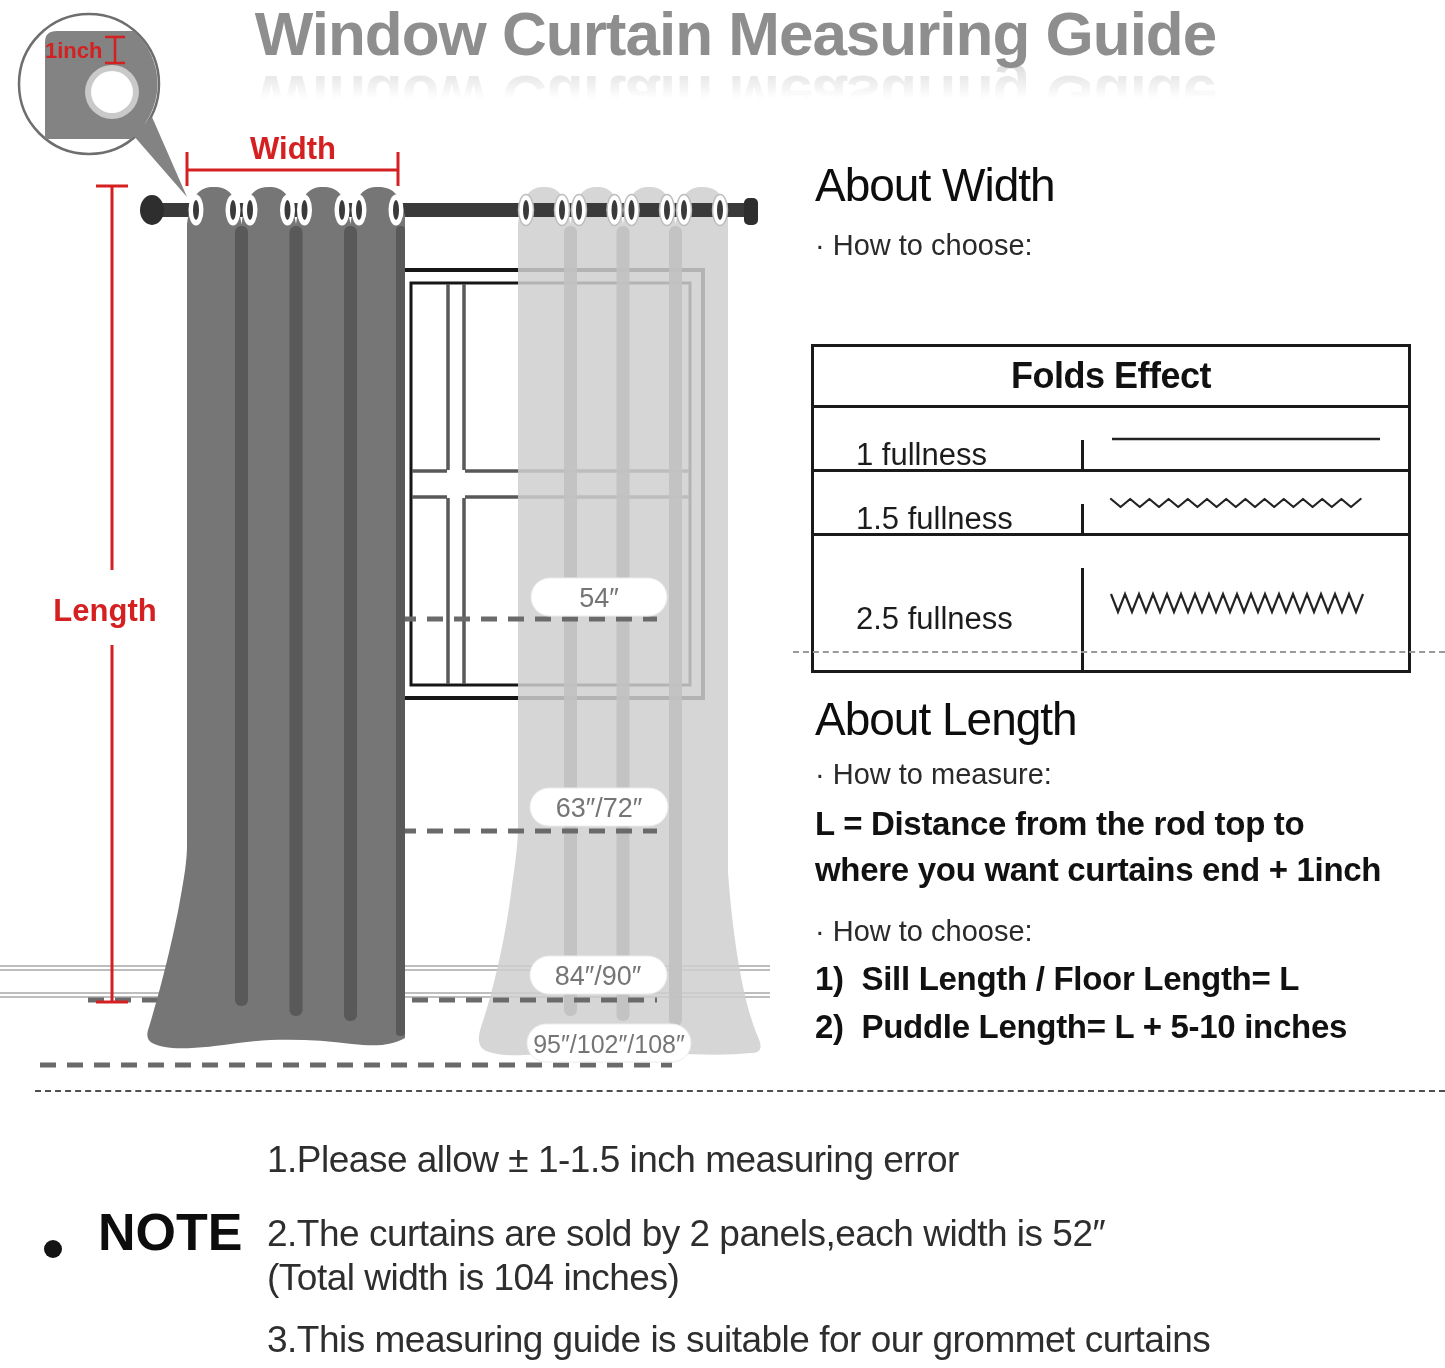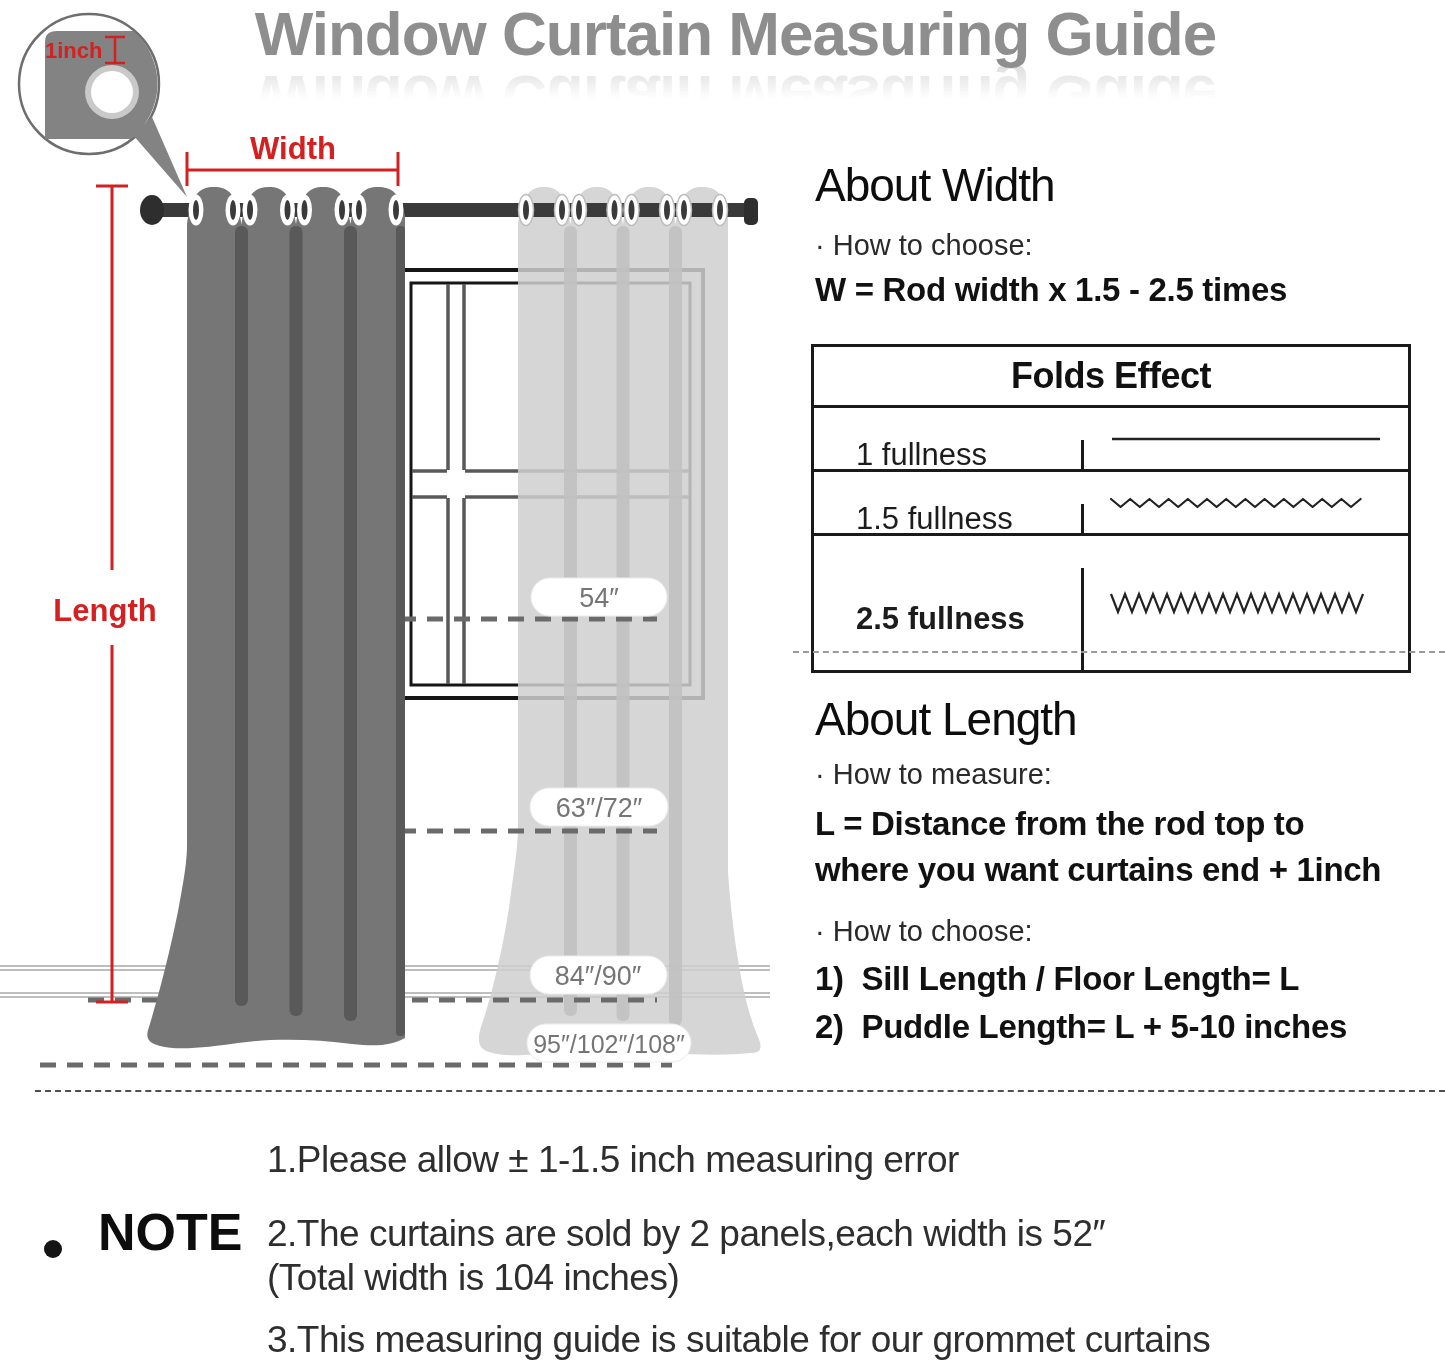"W = Rod width x" div.rc { html: <div>W = Rod width x 1.5 - 2.5 times</div> -> none }
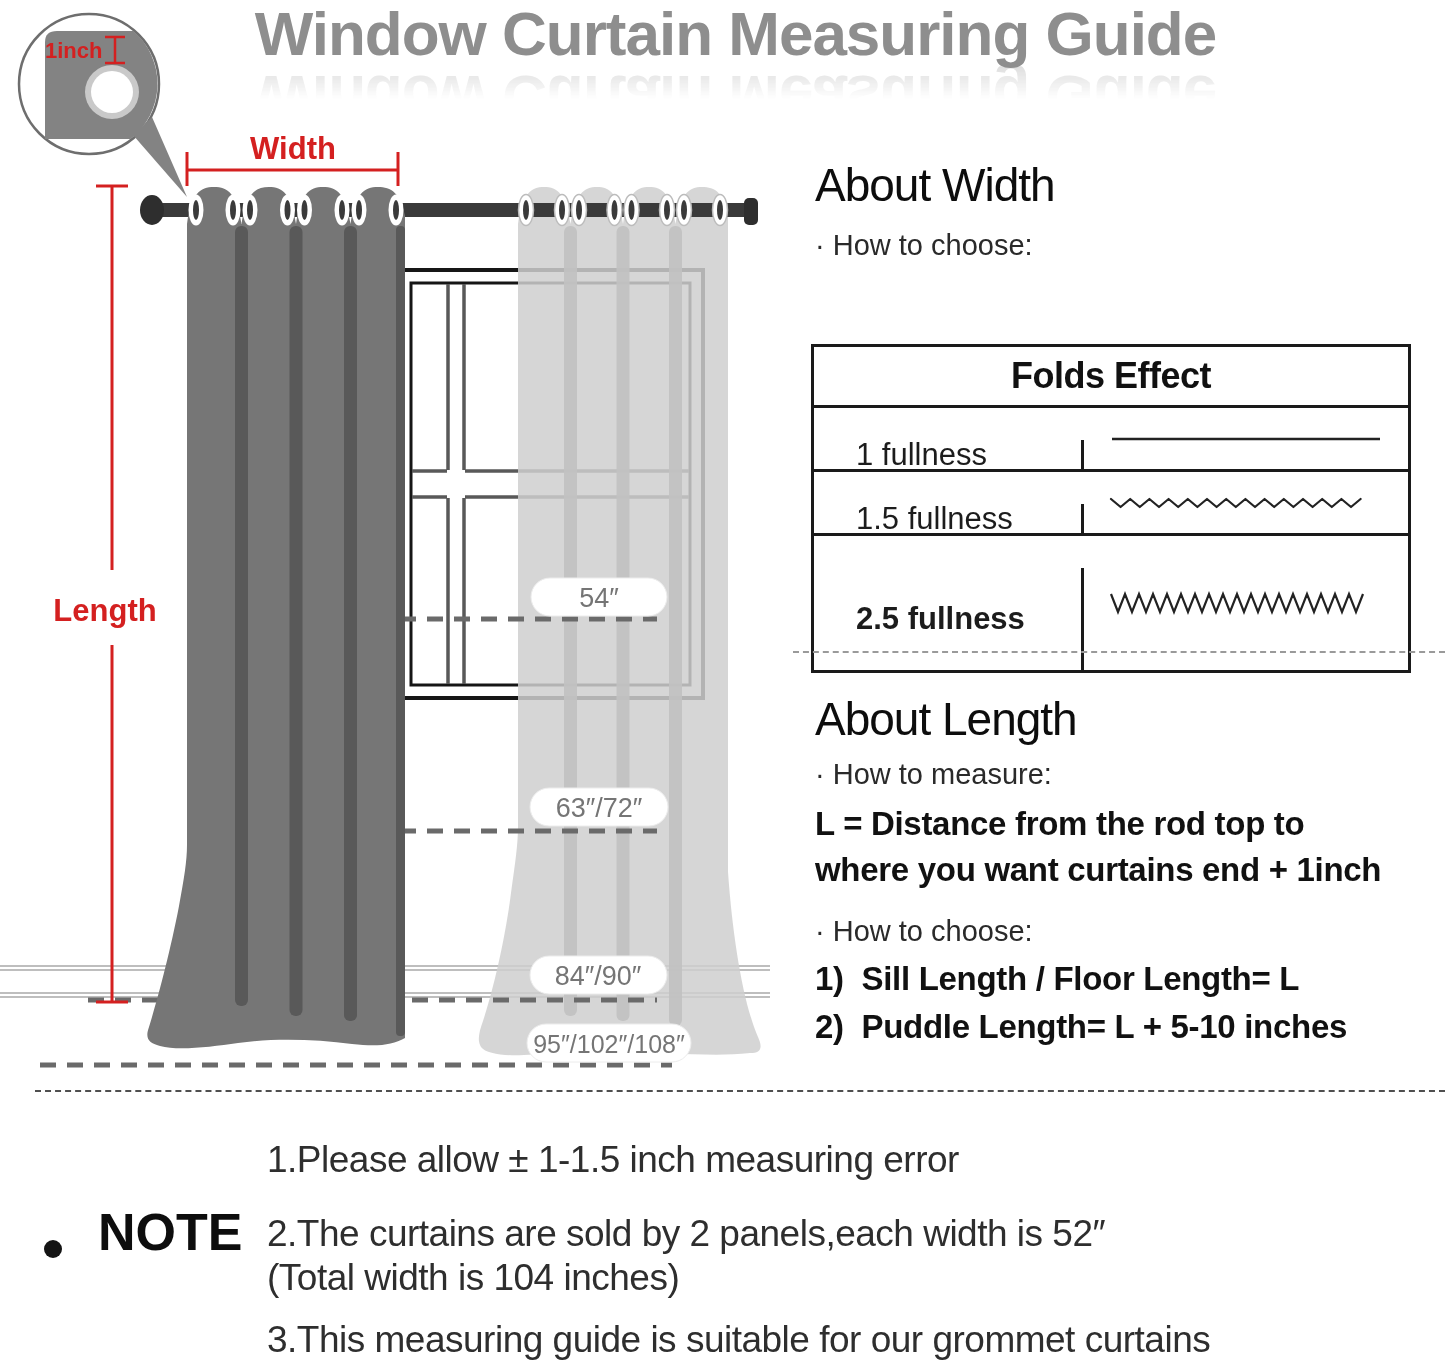"2.5 fullness" .ft-label.last,.ft-effect.last { font-weight: bold -> none }
